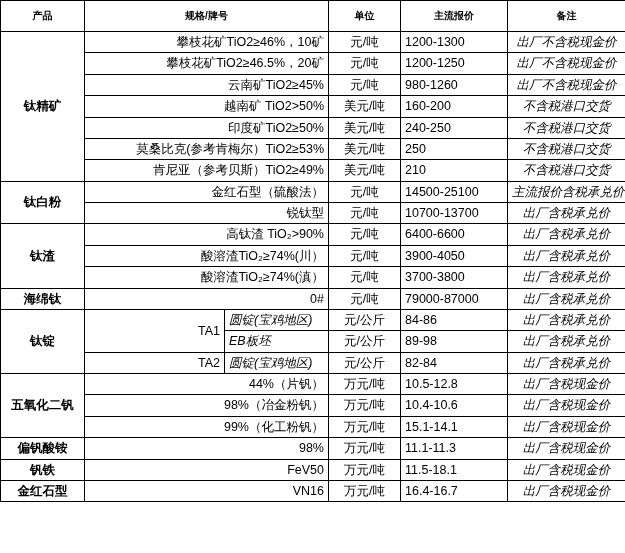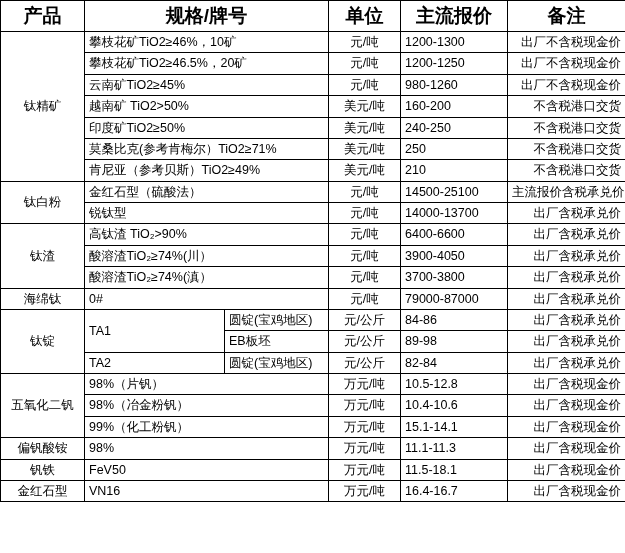"产品" #price-table thead th { font-size: 19px -> 10px }
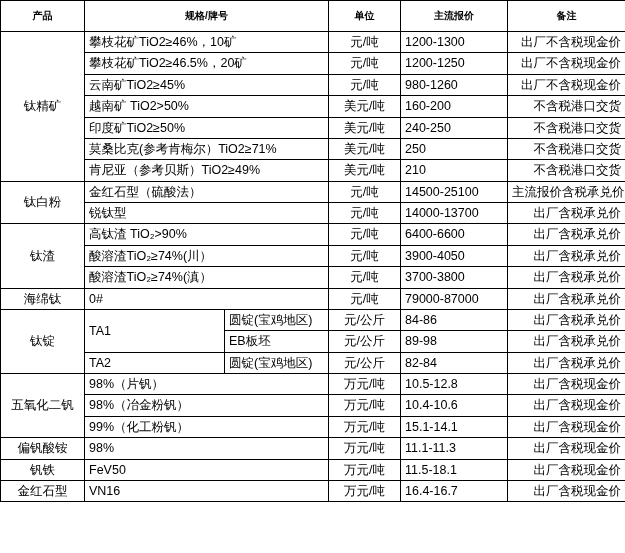"攀枝花矿TiO2≥46%，10矿" td.spec { text-align: left -> right }
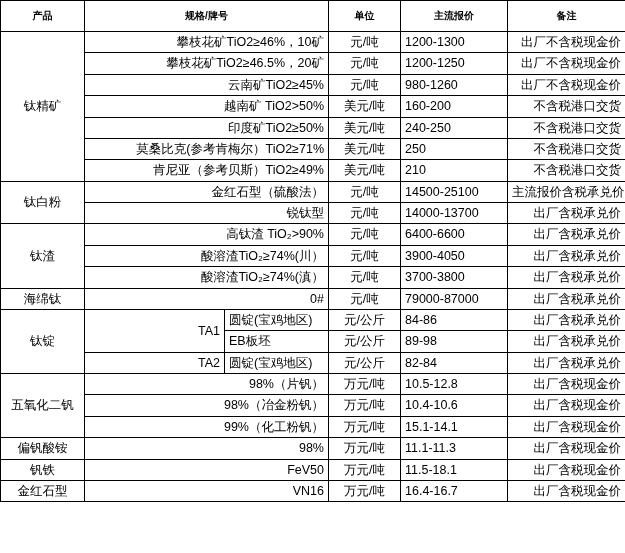"出厂不含税现金价" td.note { font-style: none -> italic; text-align: right -> center }
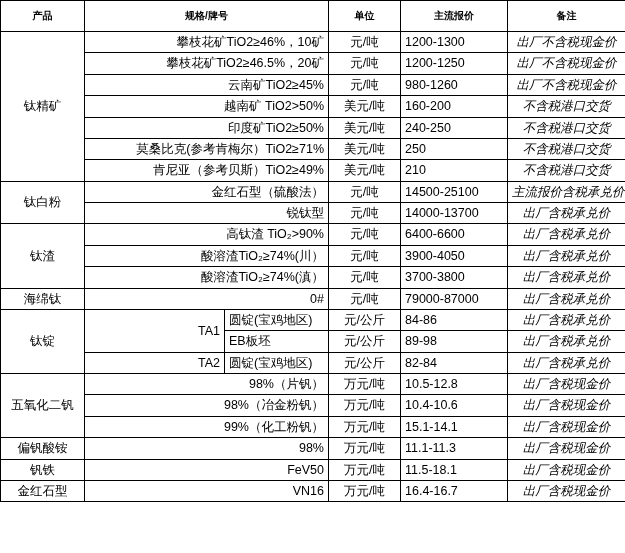"钛精矿" td.cat { font-weight: normal -> bold }
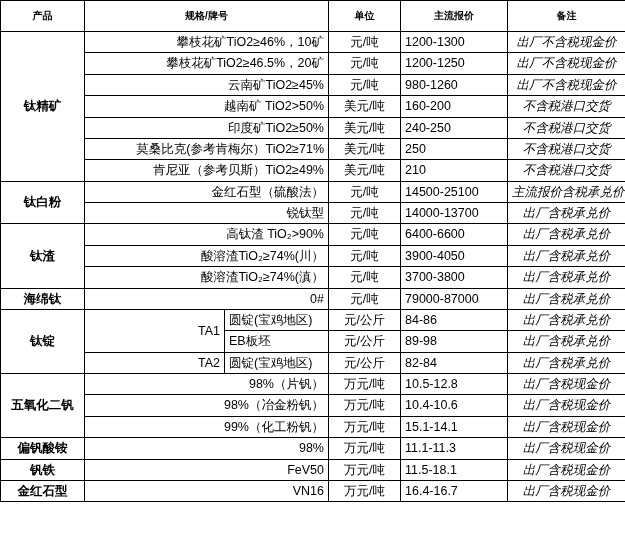"莫桑比克(参考肯梅尔）TiO2≥71%" td.spec { text: 71% -> 53% }
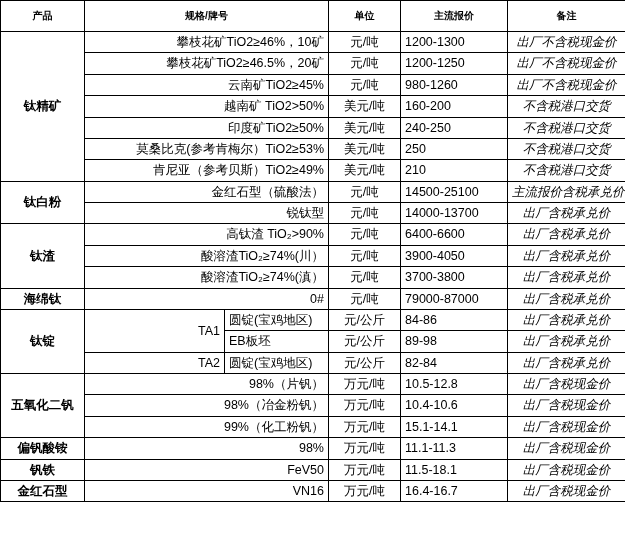"14000-13700" td.price { text: 14000-13700 -> 10700-13700 }
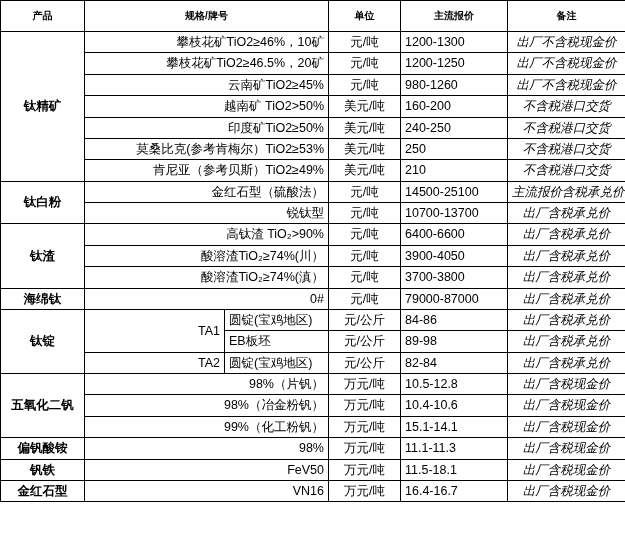"圆锭(宝鸡地区)" td.spec2 { font-style: none -> italic }
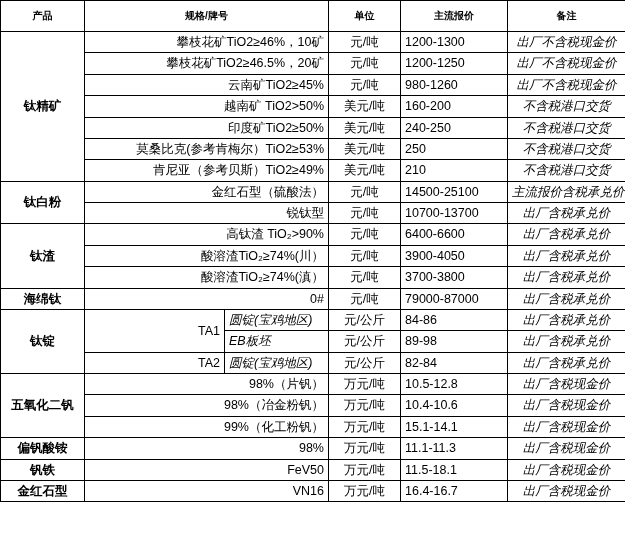"98%（片钒）" td.spec { text: 98% -> 44% }
